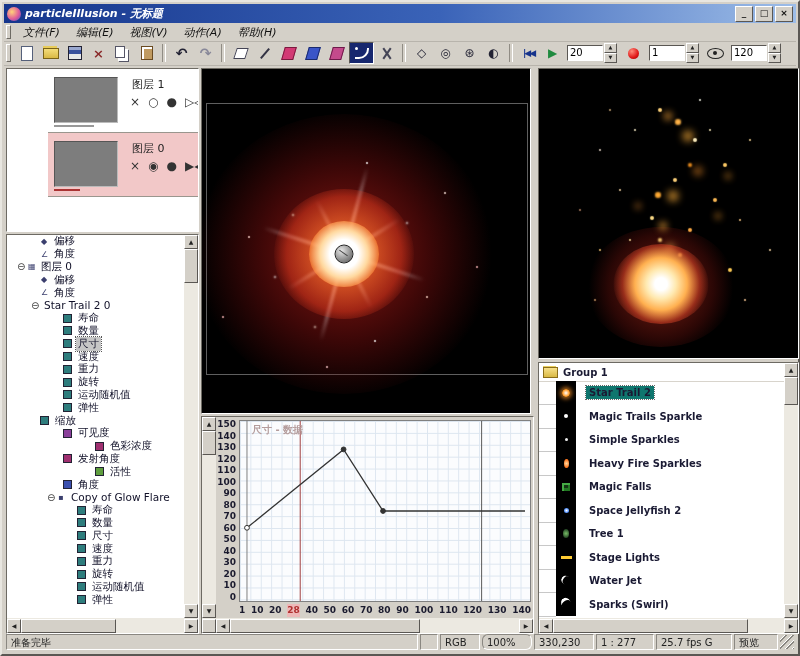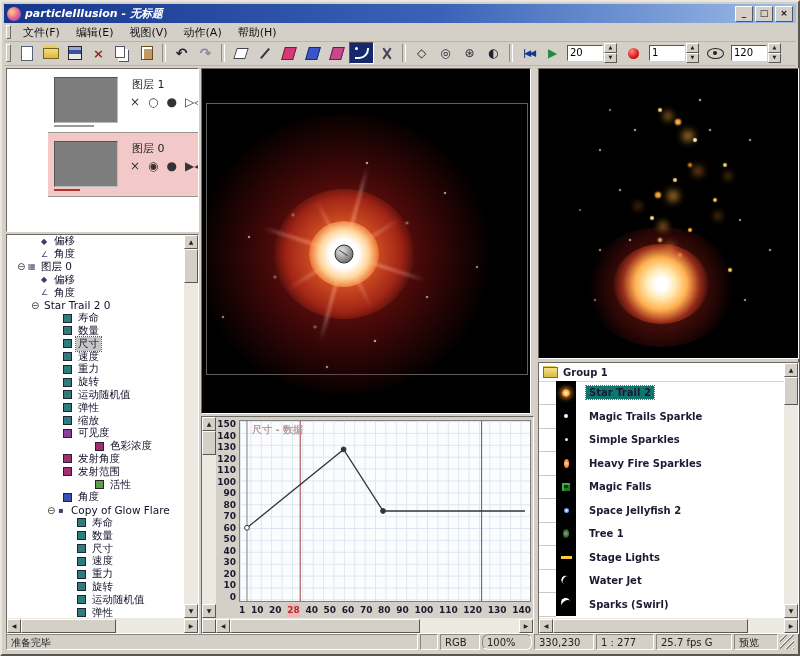"文件(F)" .menu-items { font-style: none -> italic }
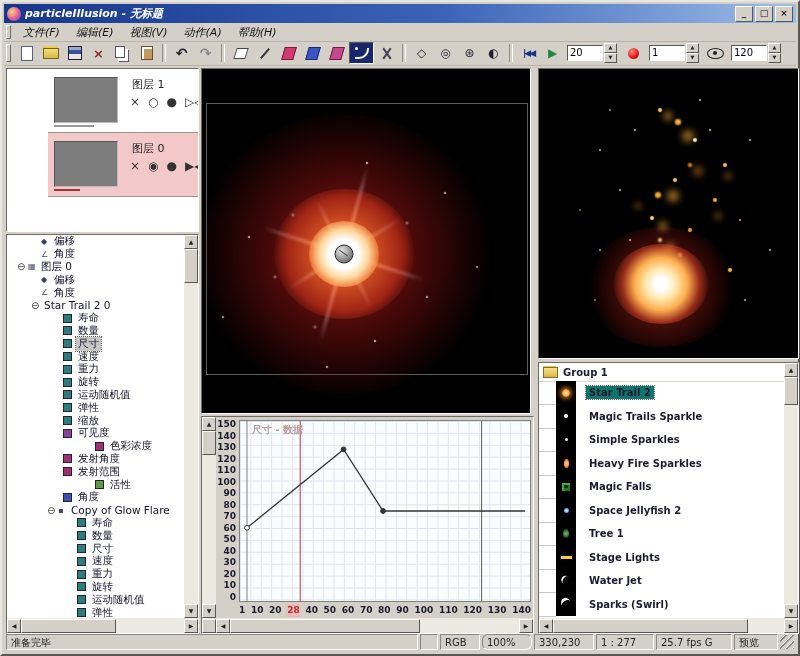"缩放" div.tree-row { padding-left: 56px -> 33px }
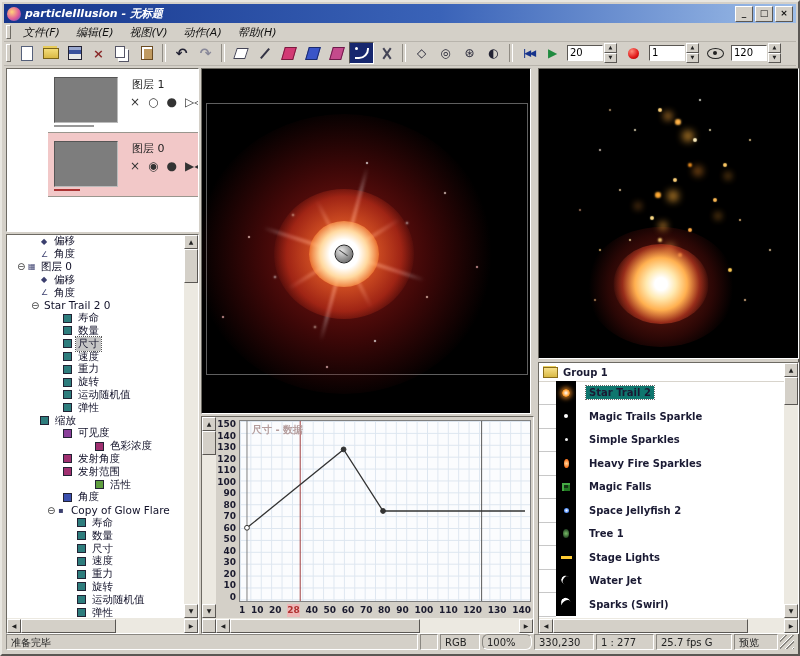"发射范围" div.tree-row { html: <div> <span></span> <span>发射范围</span> </div> -> none }
